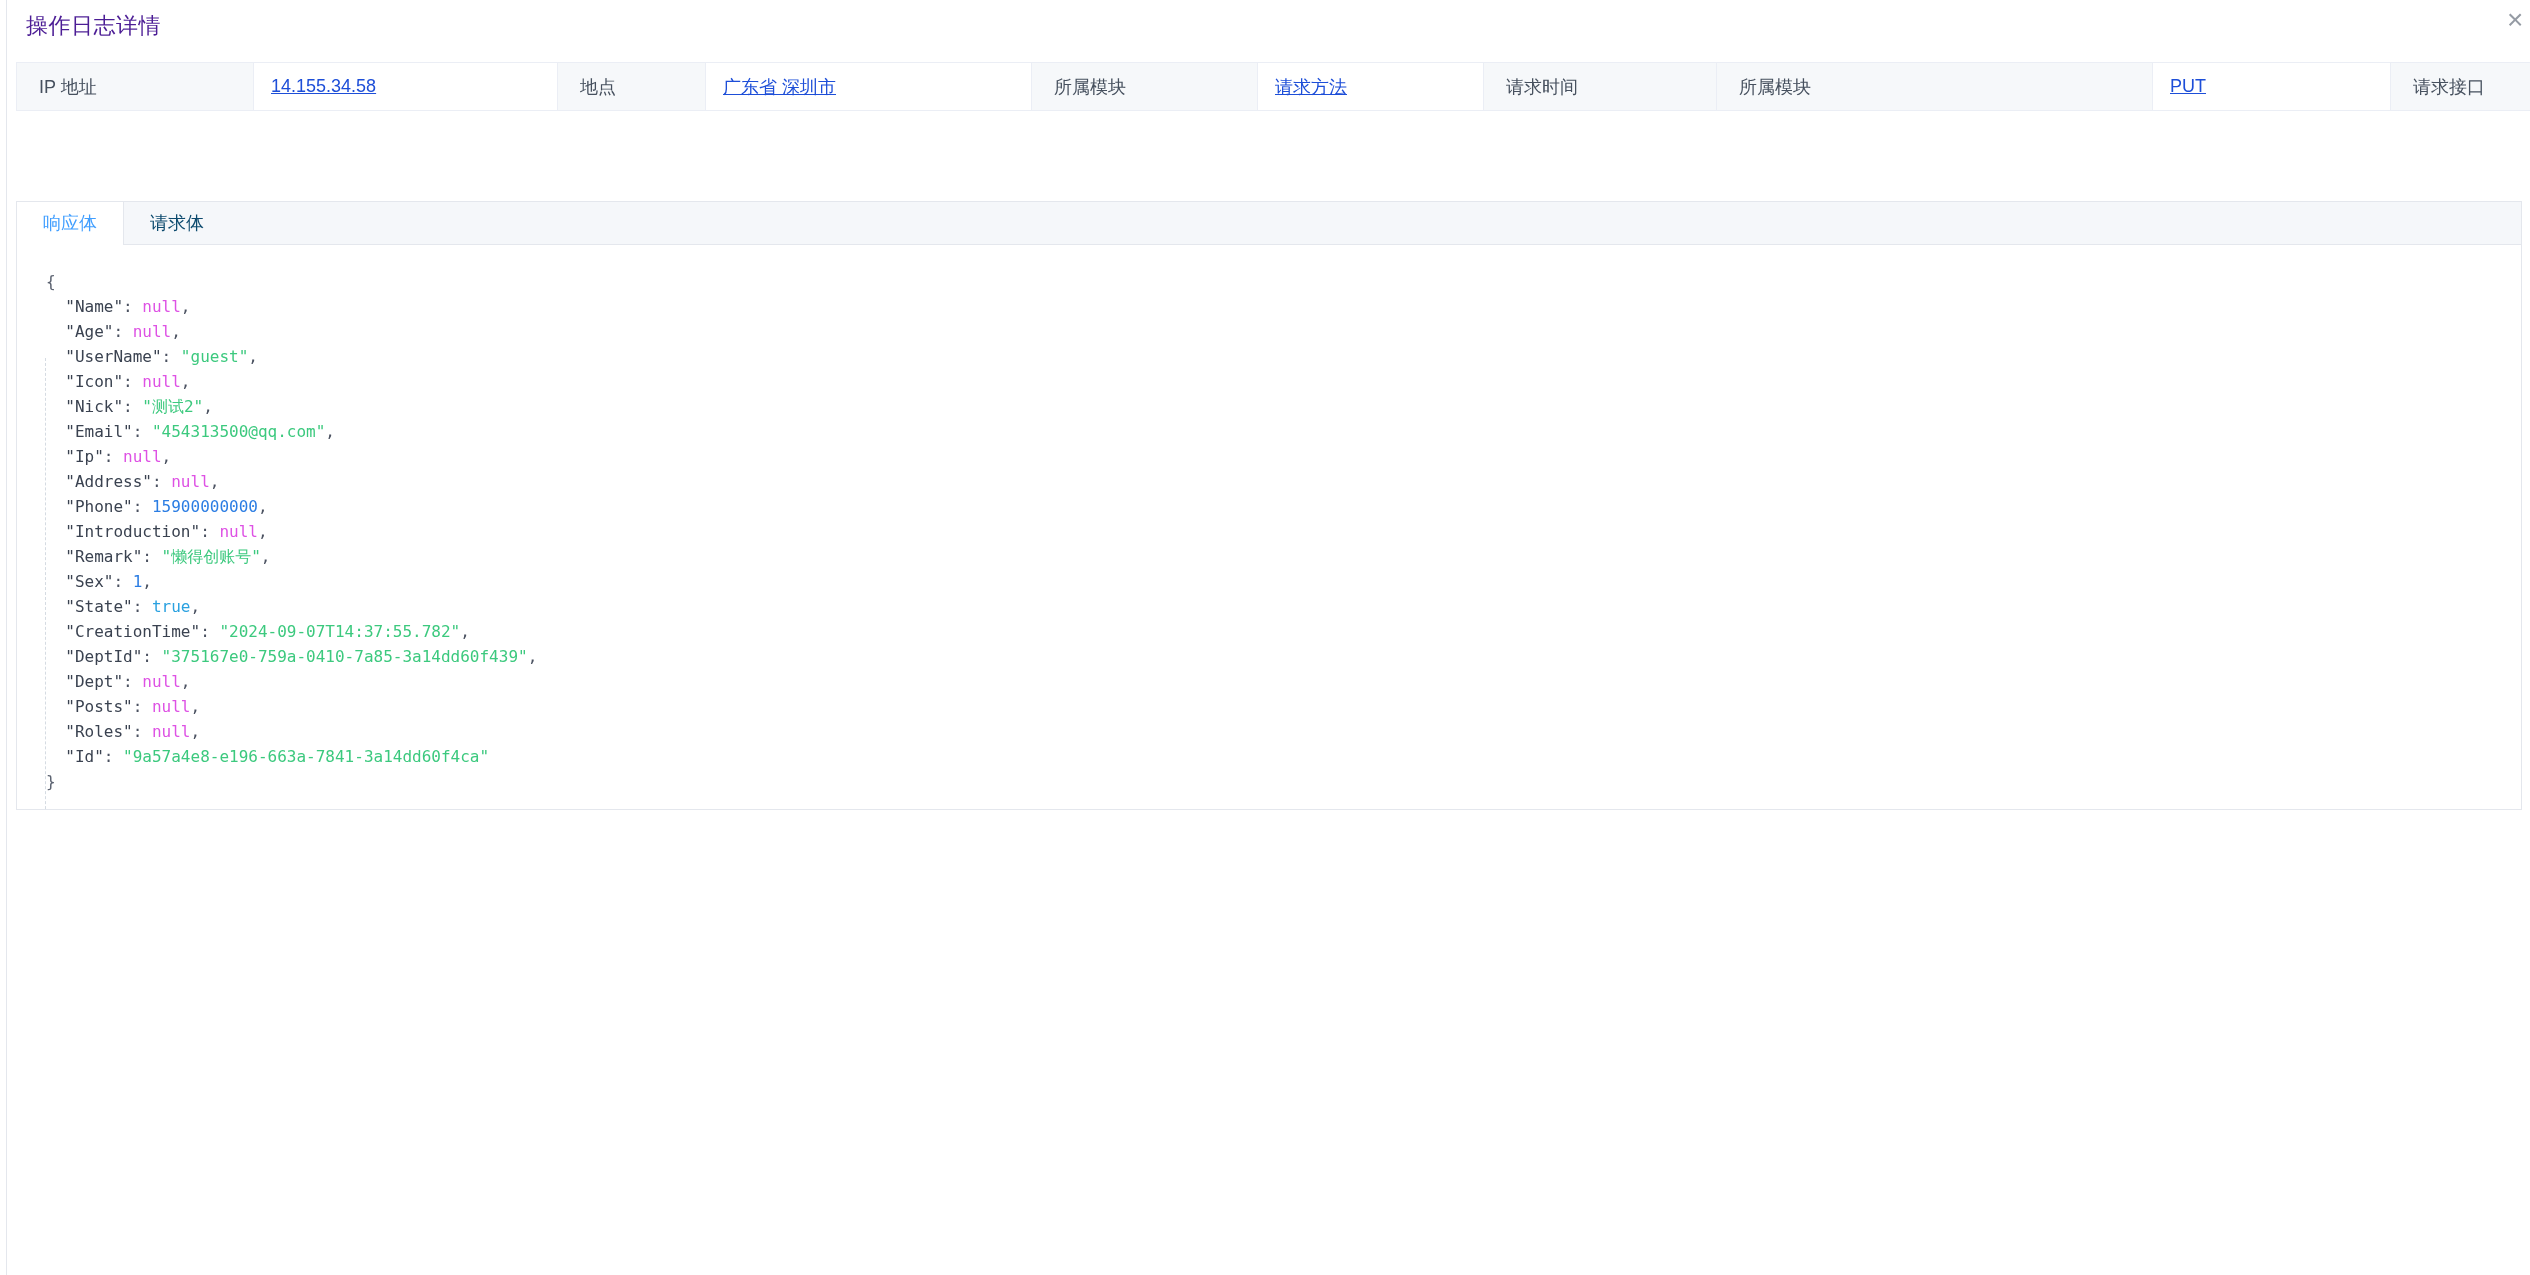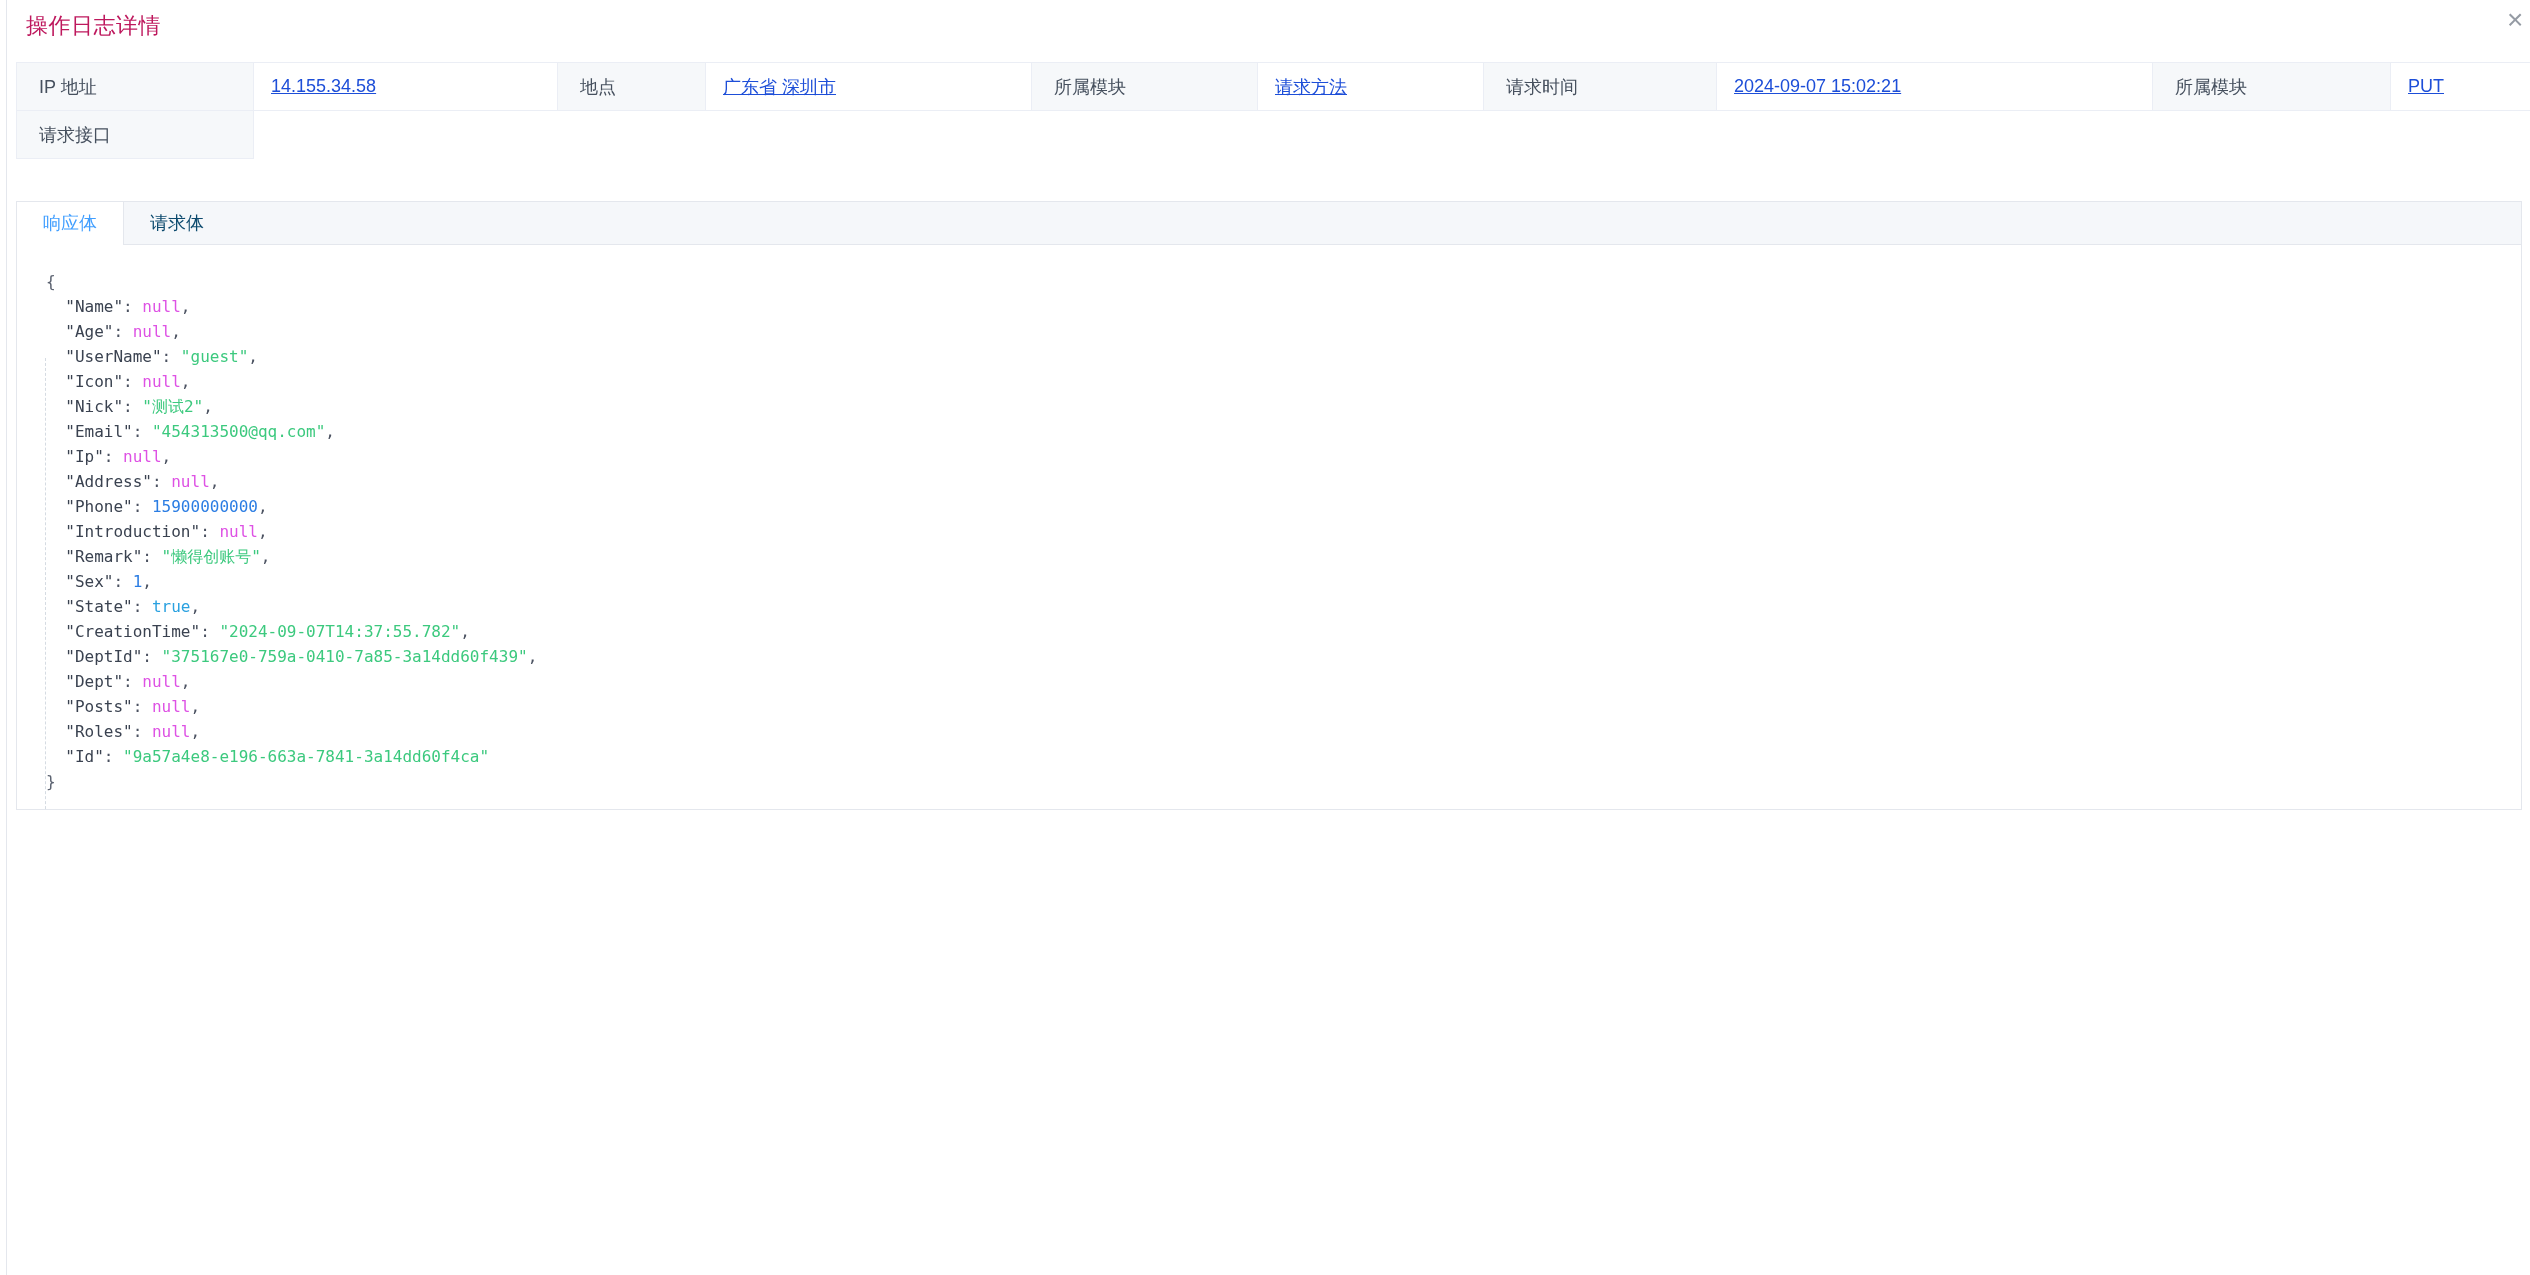"操作日志详情" .drawer-title { color: #be185d -> #4c1d95 }
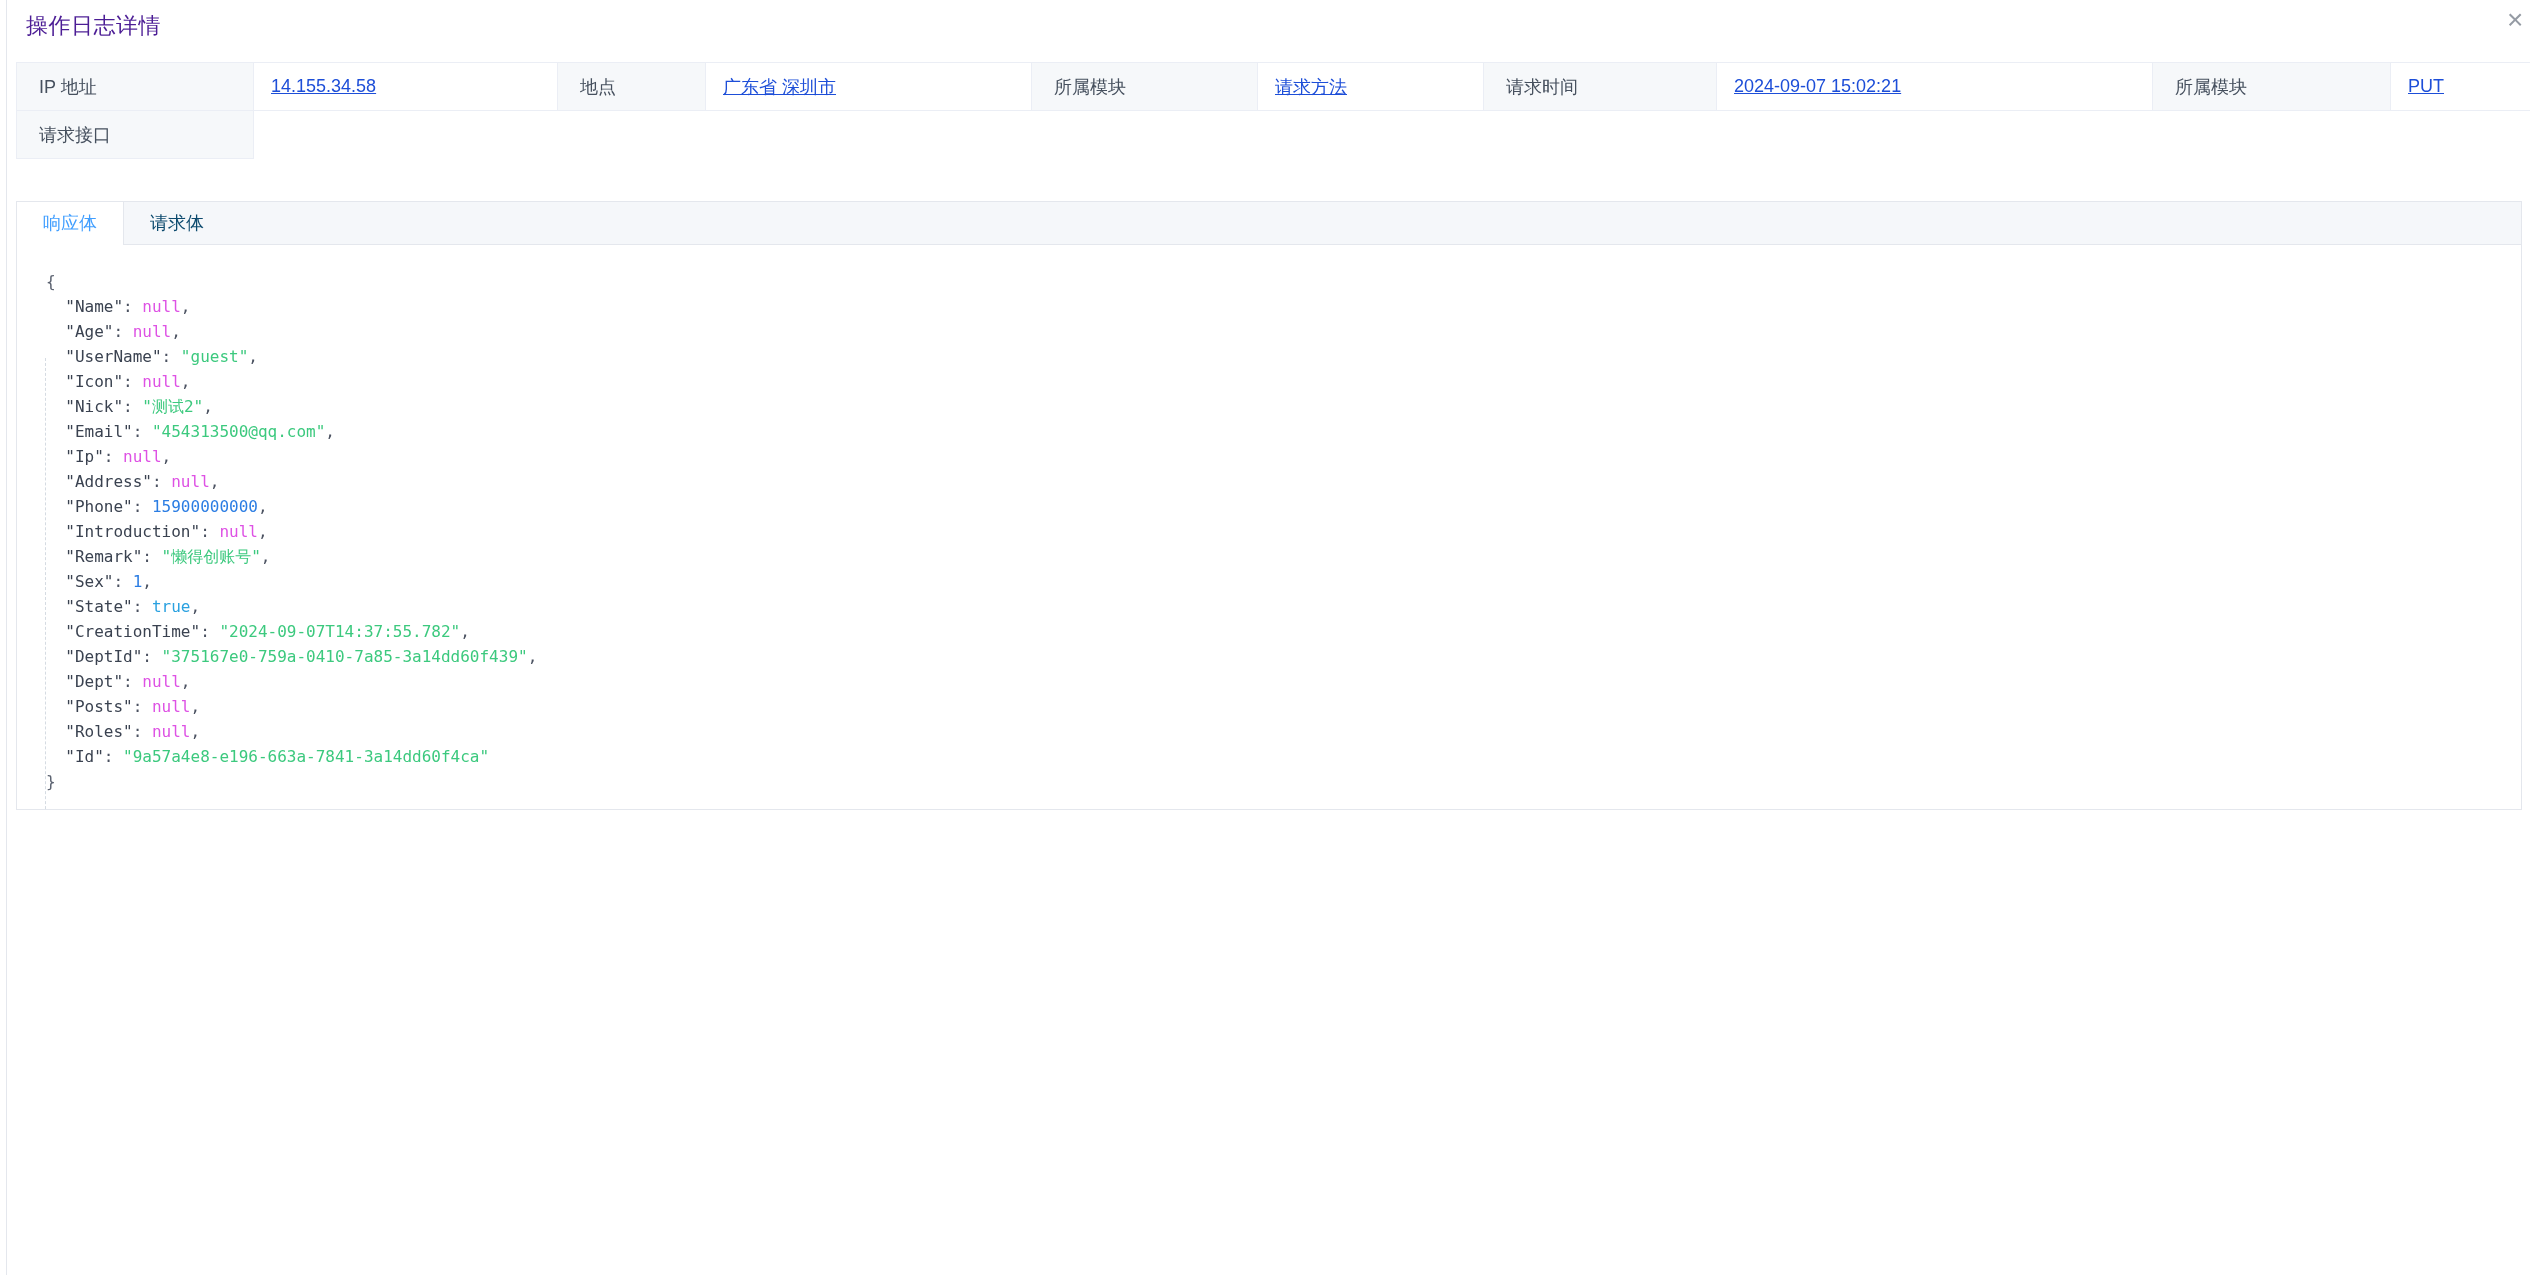"2024-09-07 15:02:21" div.cell { html: <div>2024-09-07 15:02:21</div> -> none }
